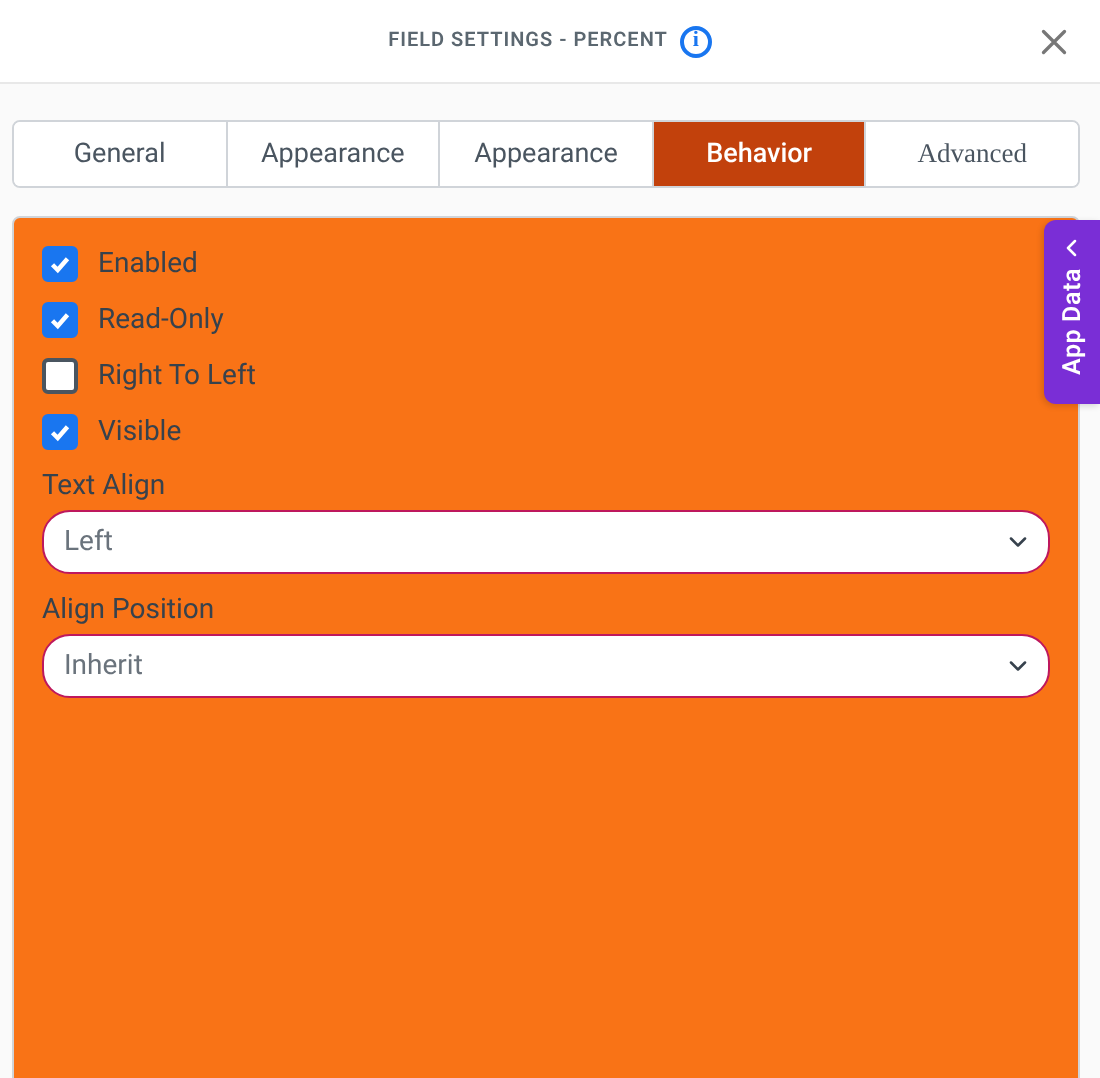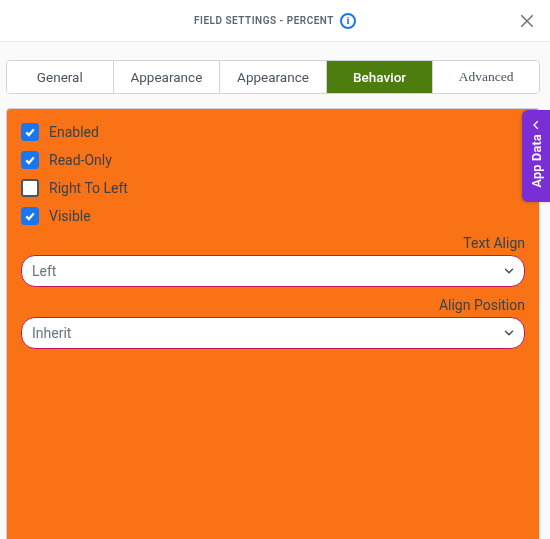"Behavior" .tab.active { background: #4d7c0f -> #c2410c }
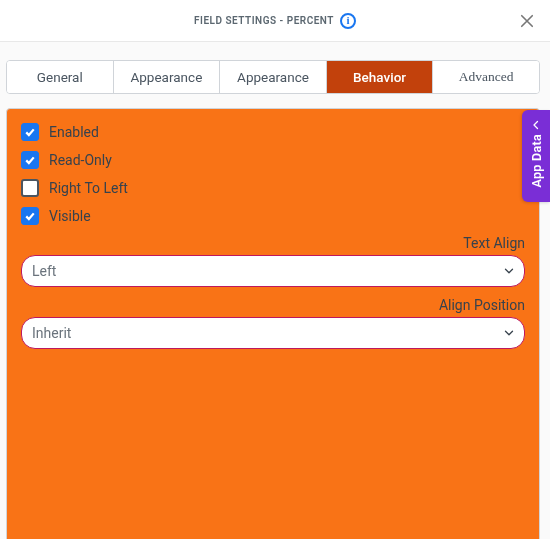"Text Align" .field-label { text-align: right -> none }
